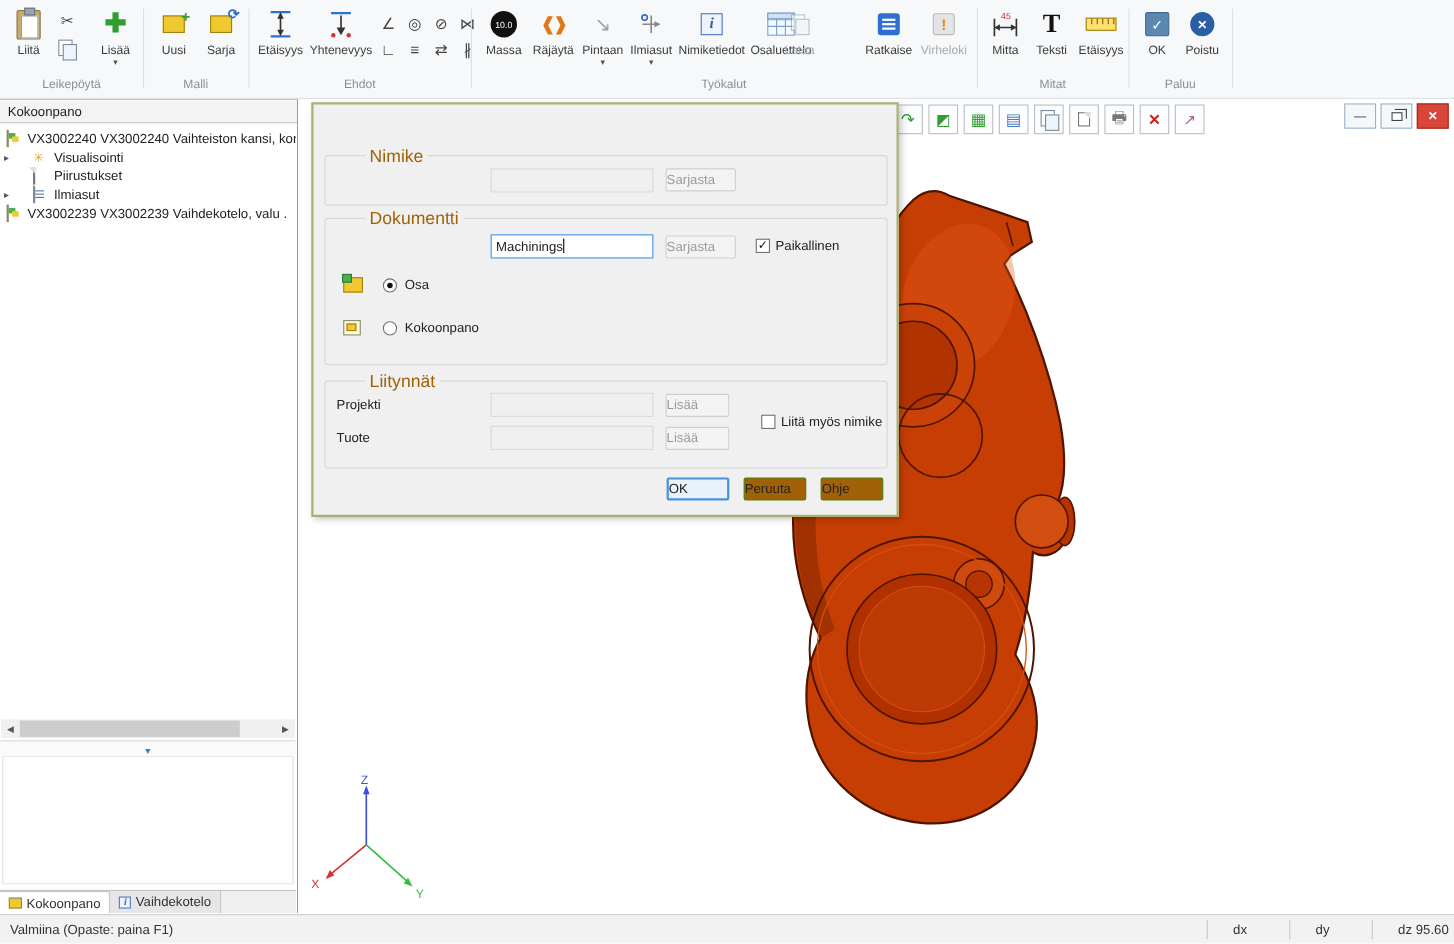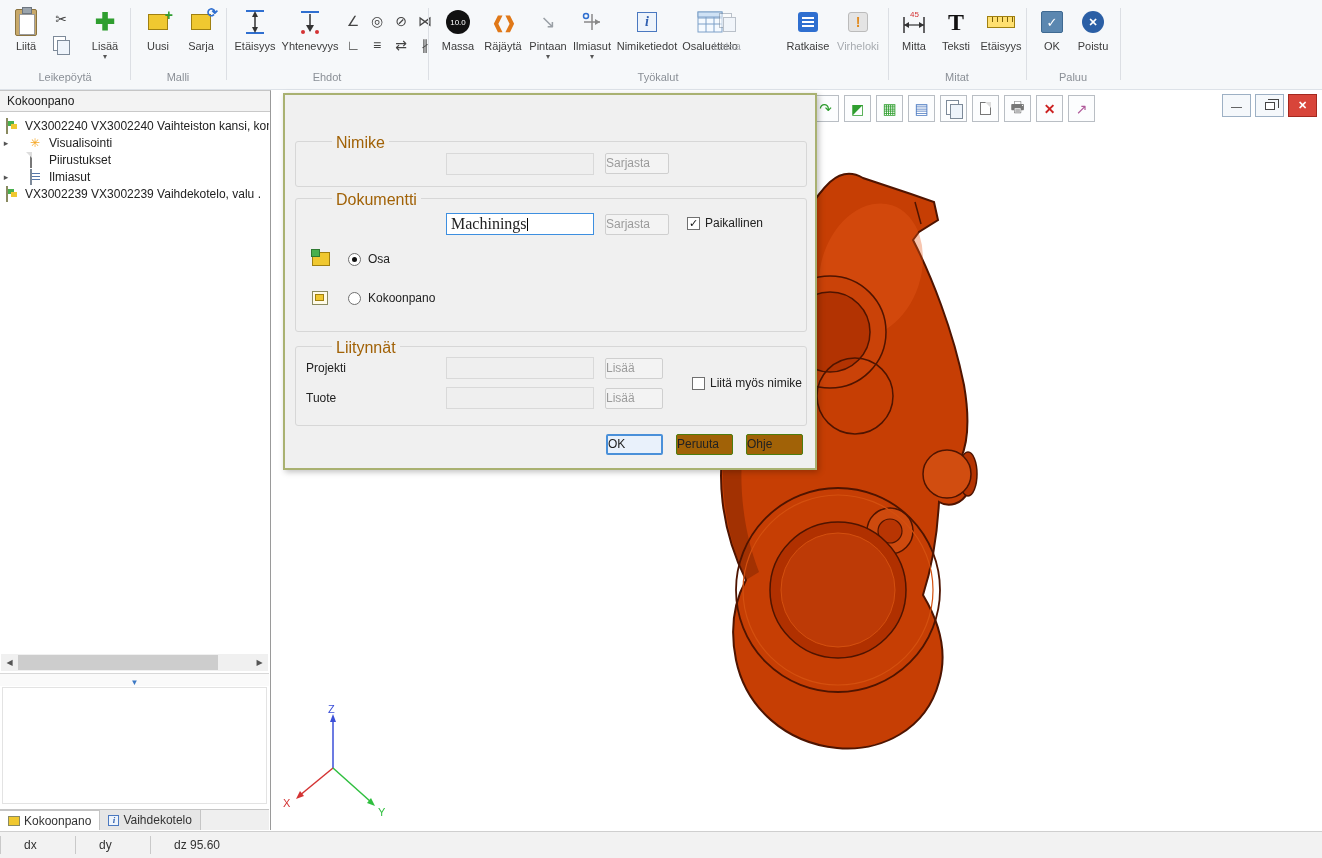"Machinings" .tinput { font-family: Liberation Serif, serif -> Liberation Sans, sans-serif; font-size: 16px -> 12px }
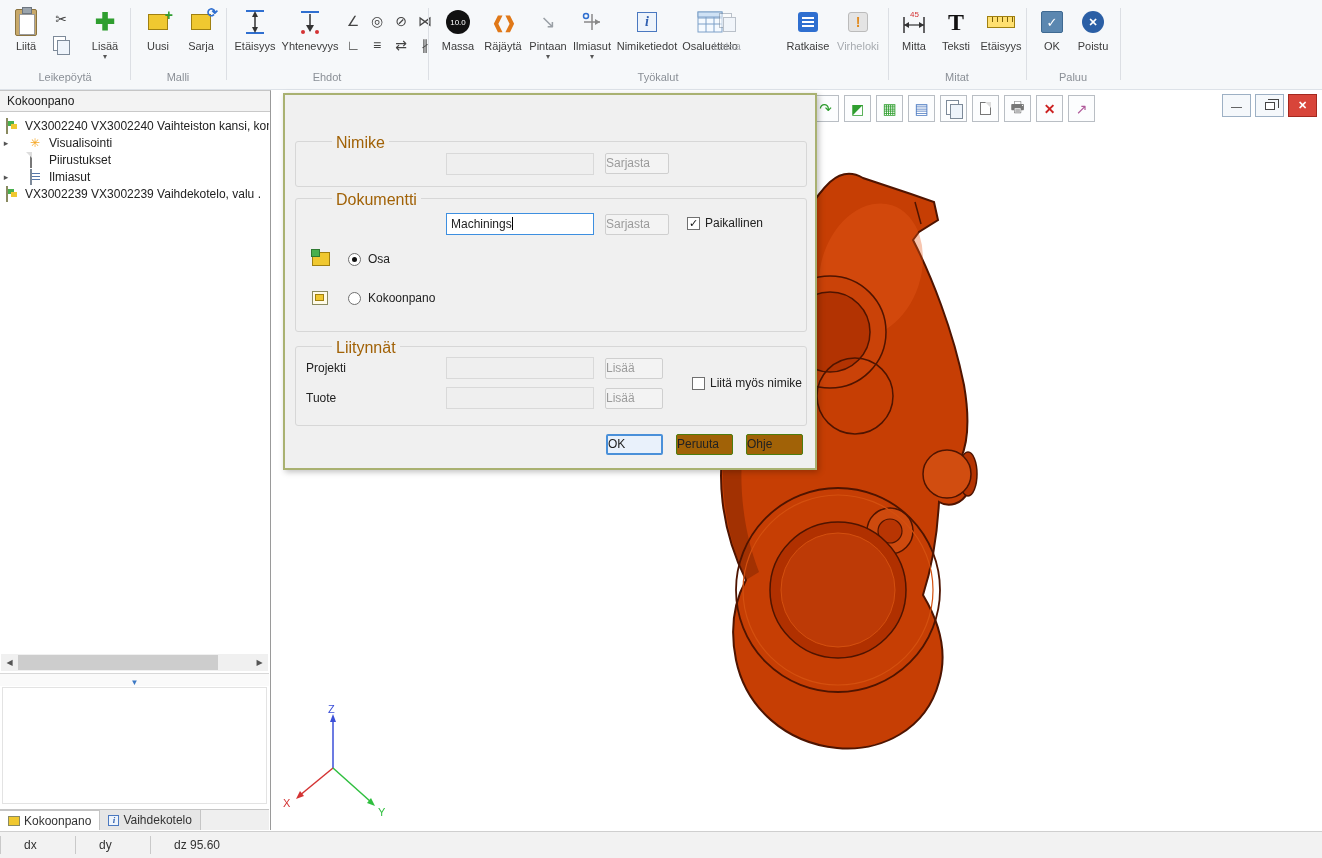"Valmiina (Opaste: paina F1)" div.sb-left { html: none -> <div>Valmiina (Opaste: paina F1)</div> }
